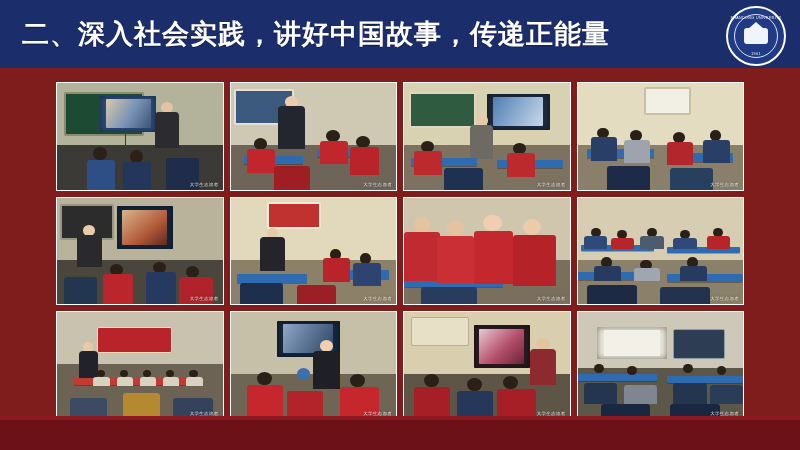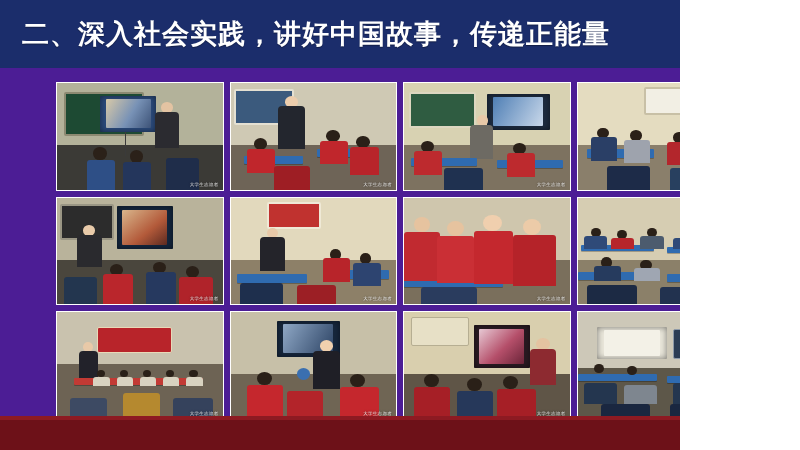"二、深入社会实践，讲好中国故事，传递正能量" .slide { background: #4c1d95 -> #7f1d1d; width: 680px -> 800px }
